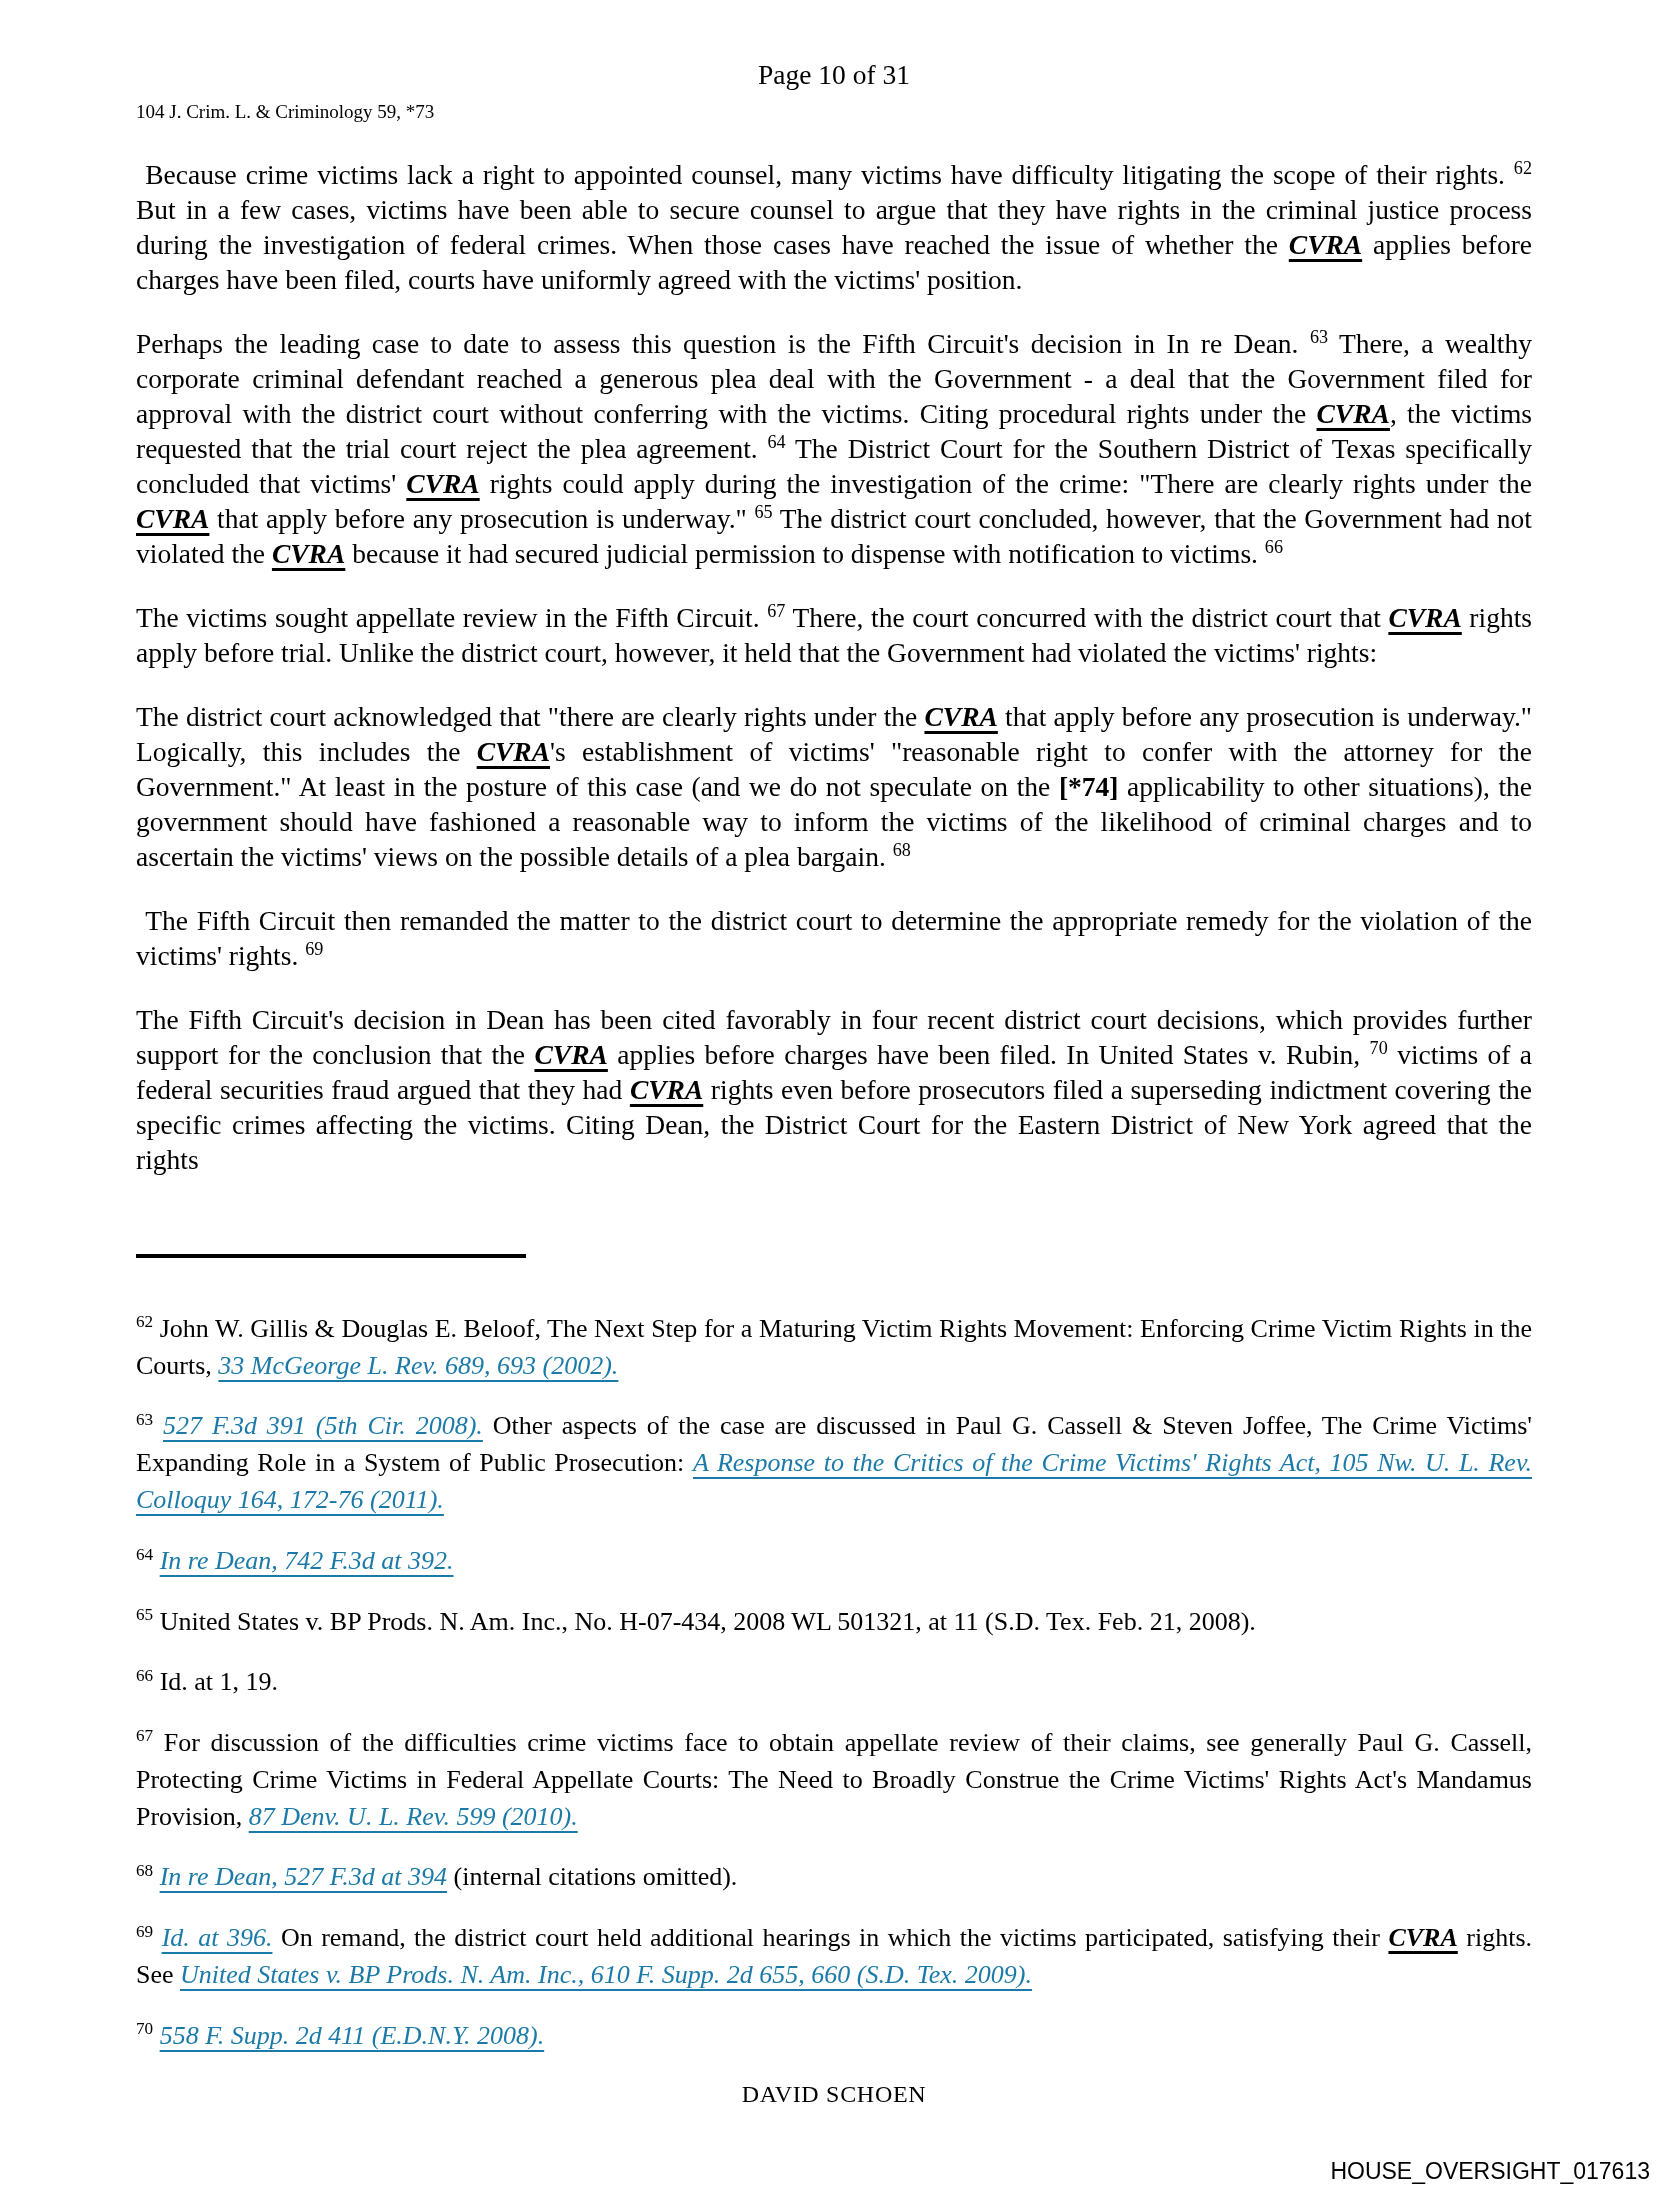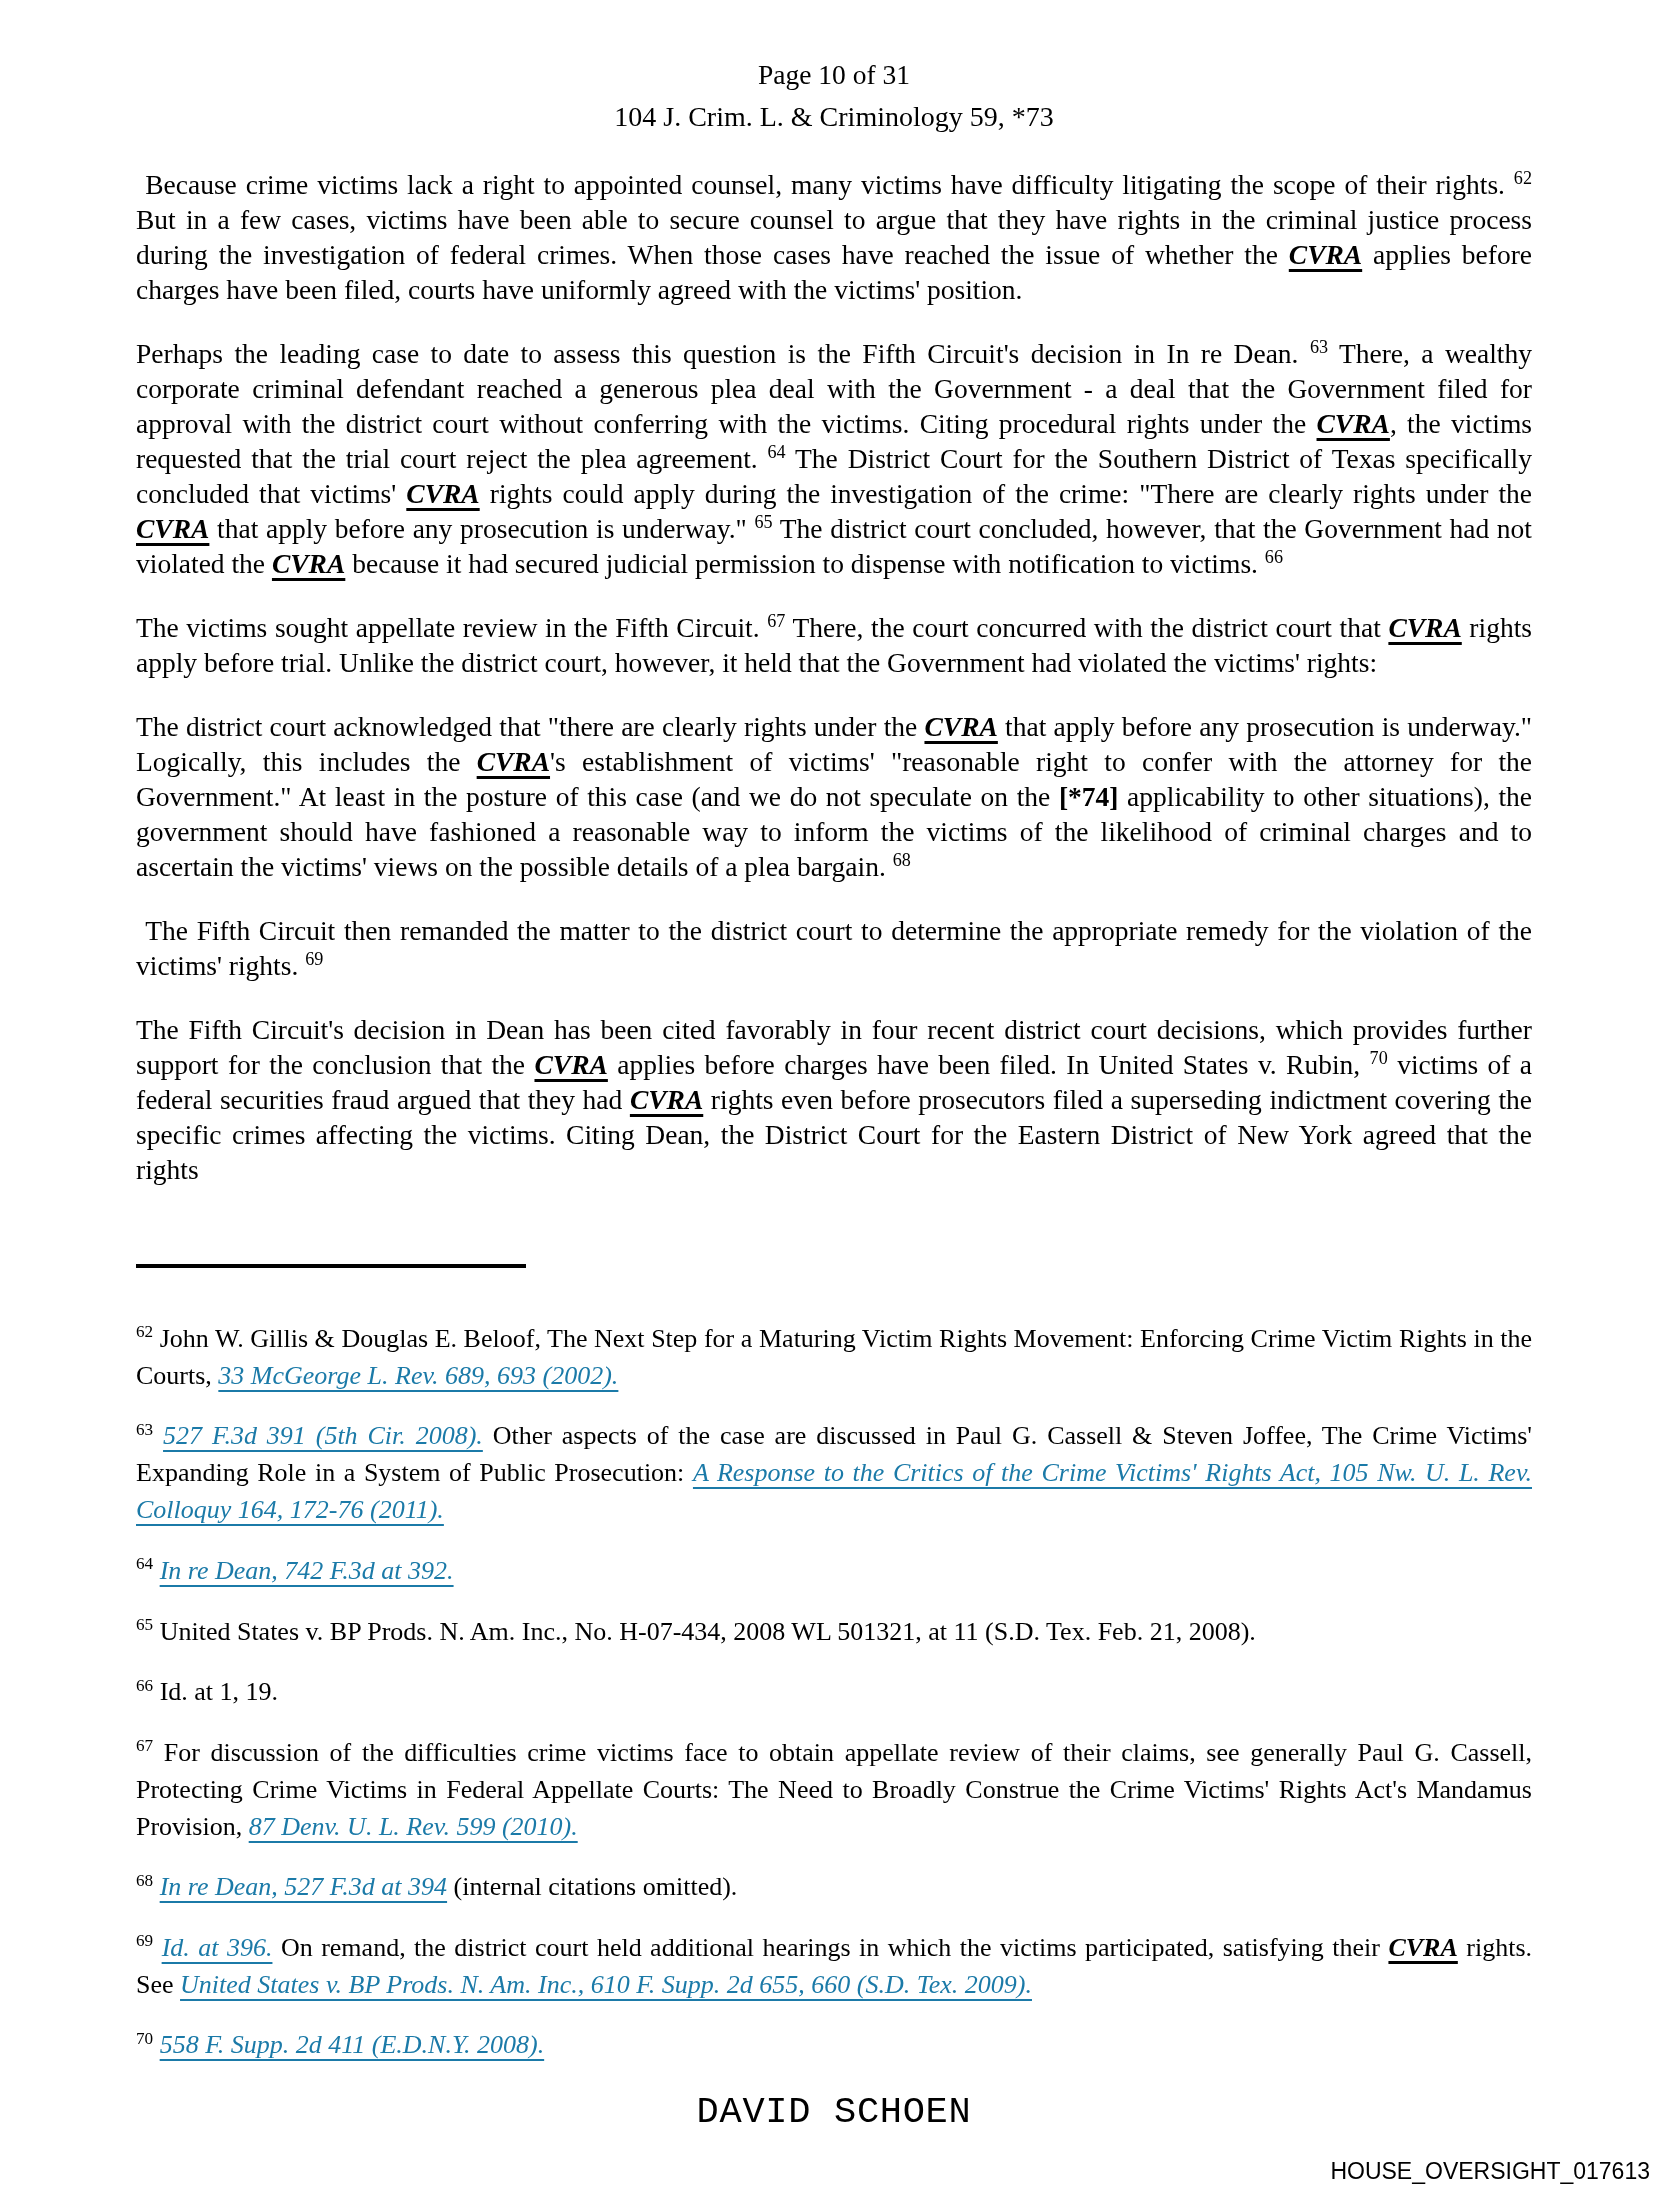"104 J. Crim. L. &" .citation-header { font-size: 28px -> 19px; text-align: center -> left }
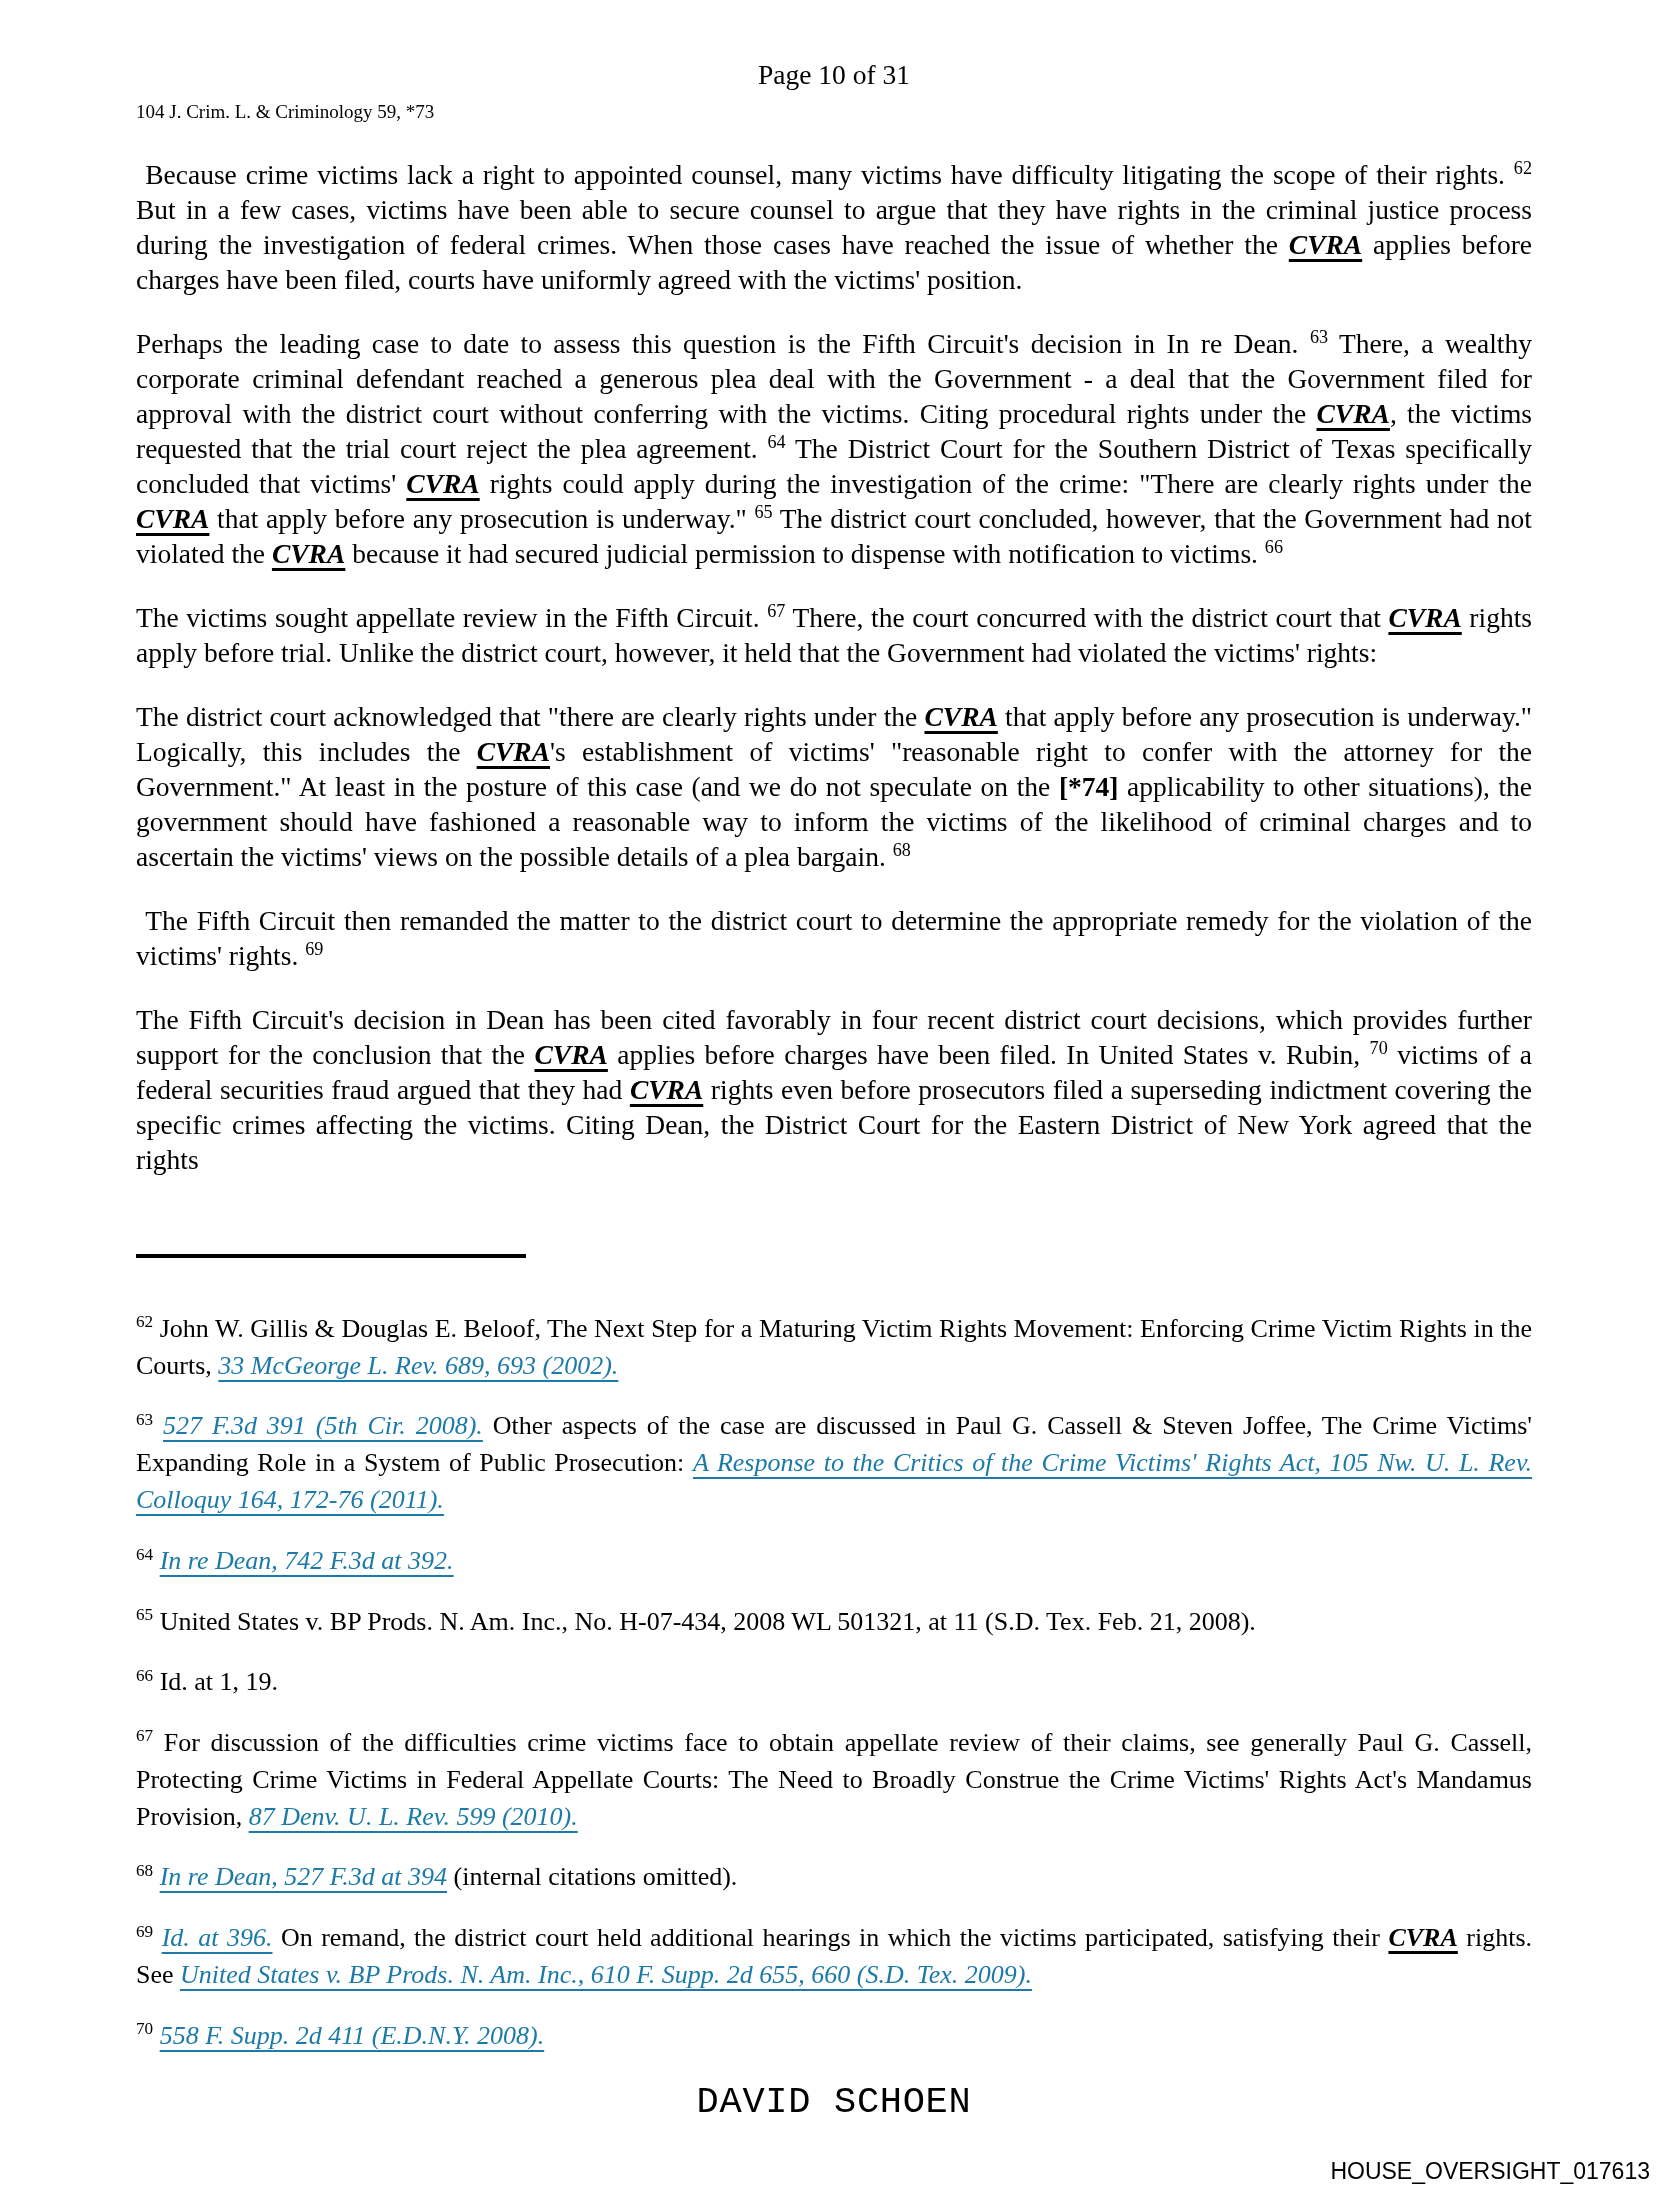"DAVID SCHOEN" .footer-name { font-family: Liberation Mono, monospace -> Liberation Serif, serif; font-size: 37px -> 24px }
